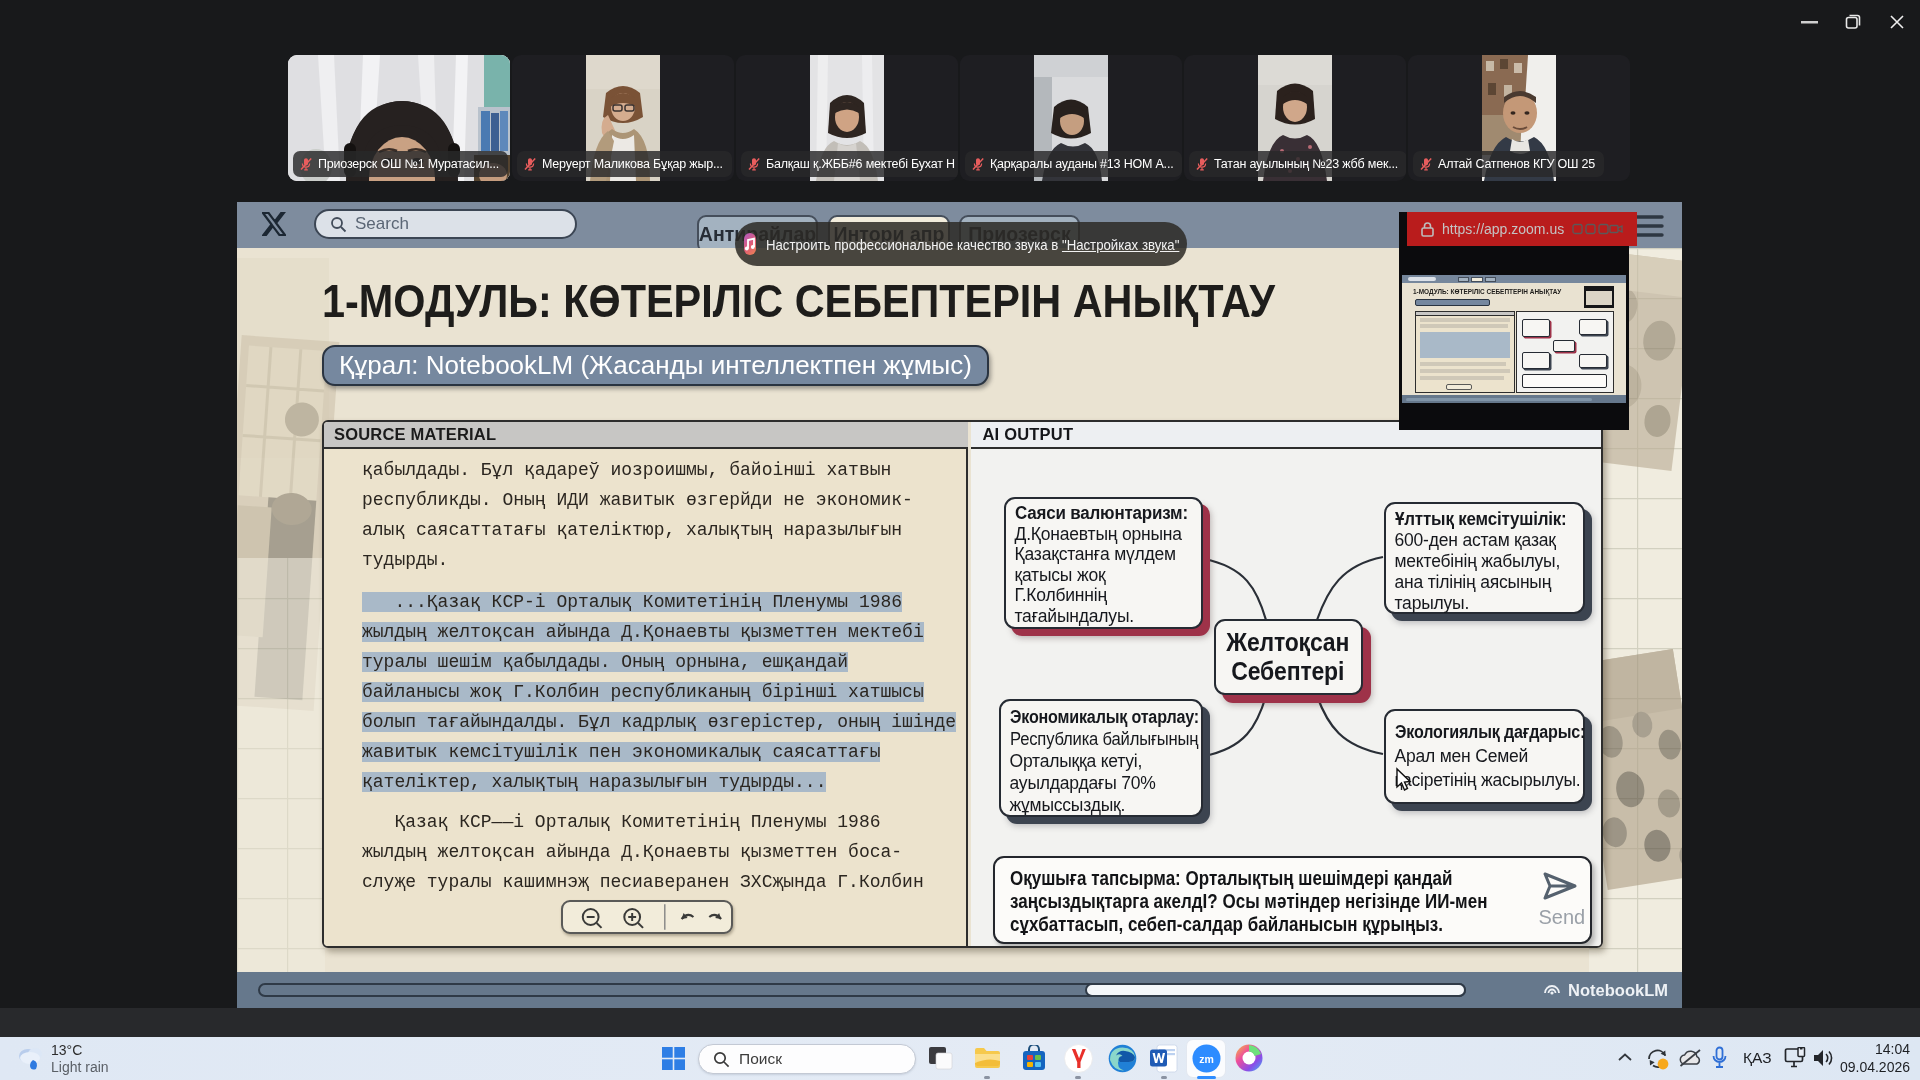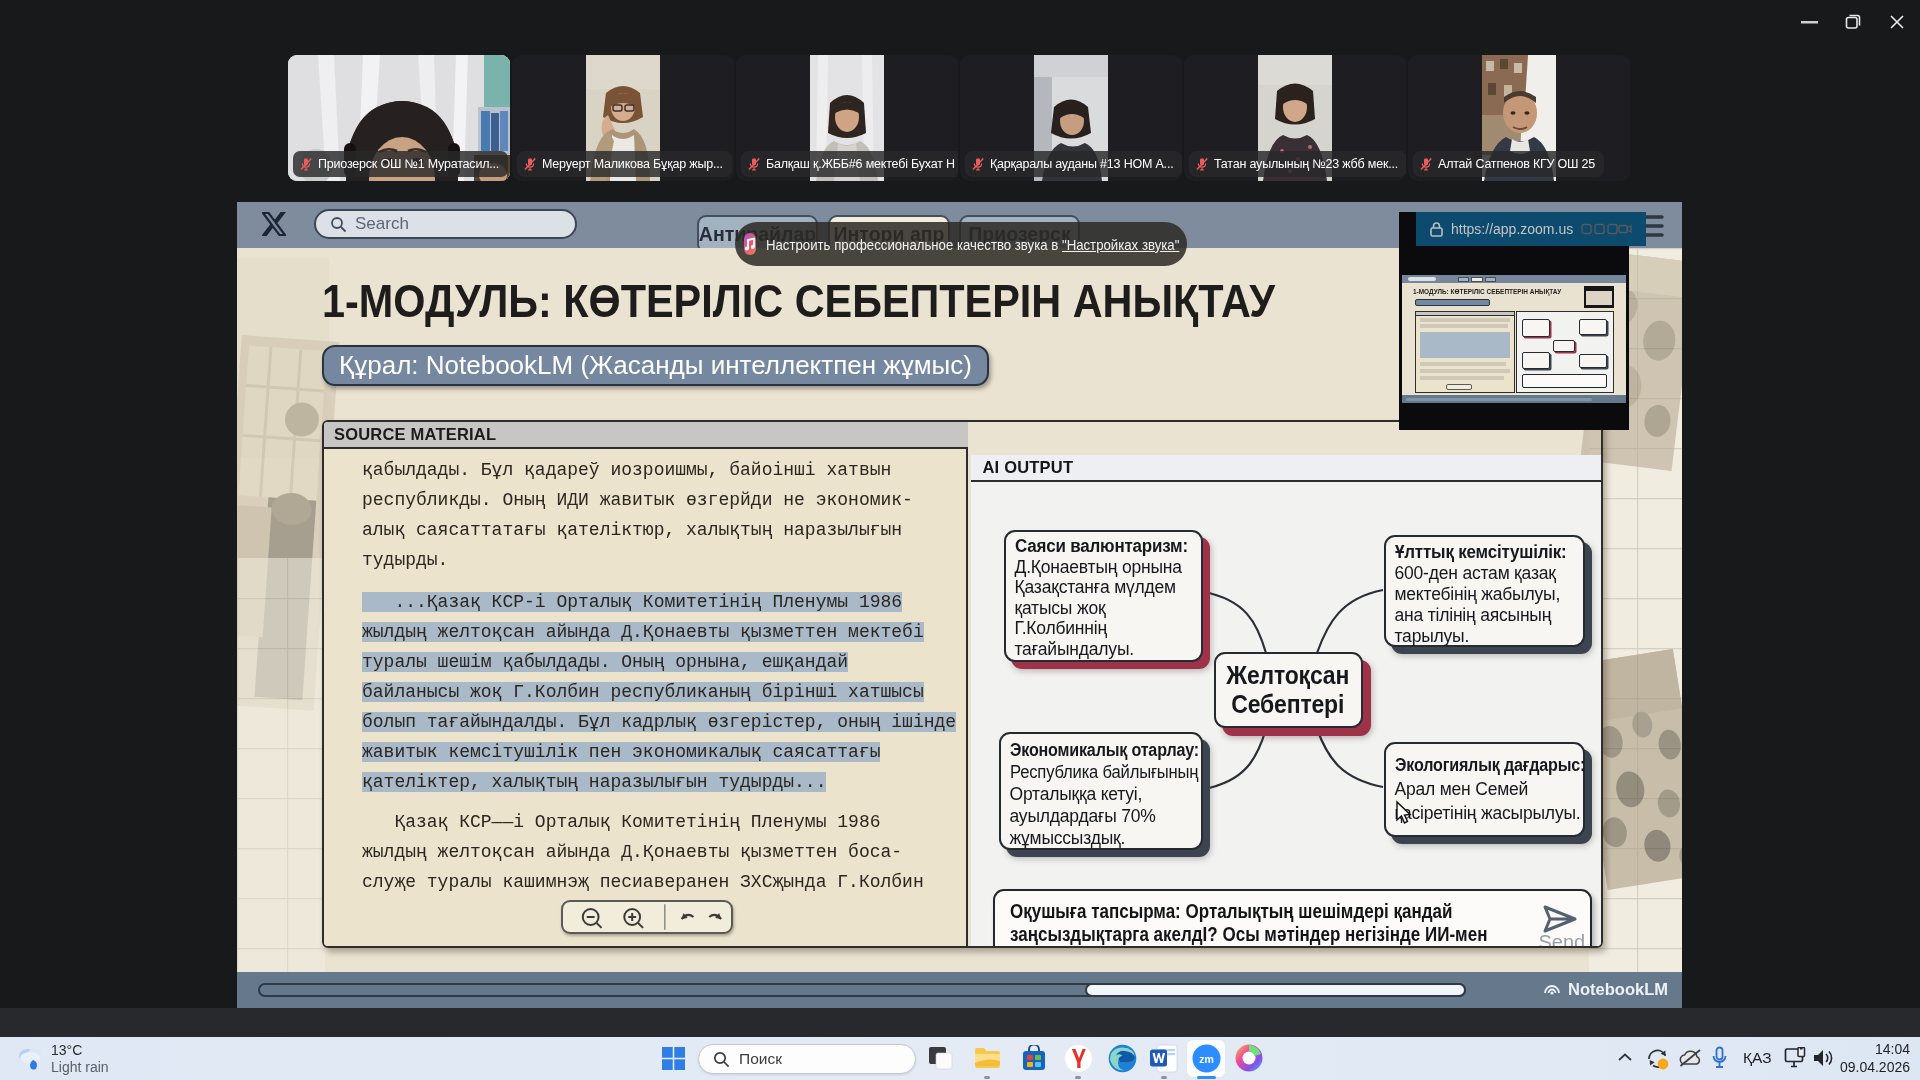"https://app.zoom.us" div { background: #0c4a6e -> #b91c1c; left: 17px -> 8px }
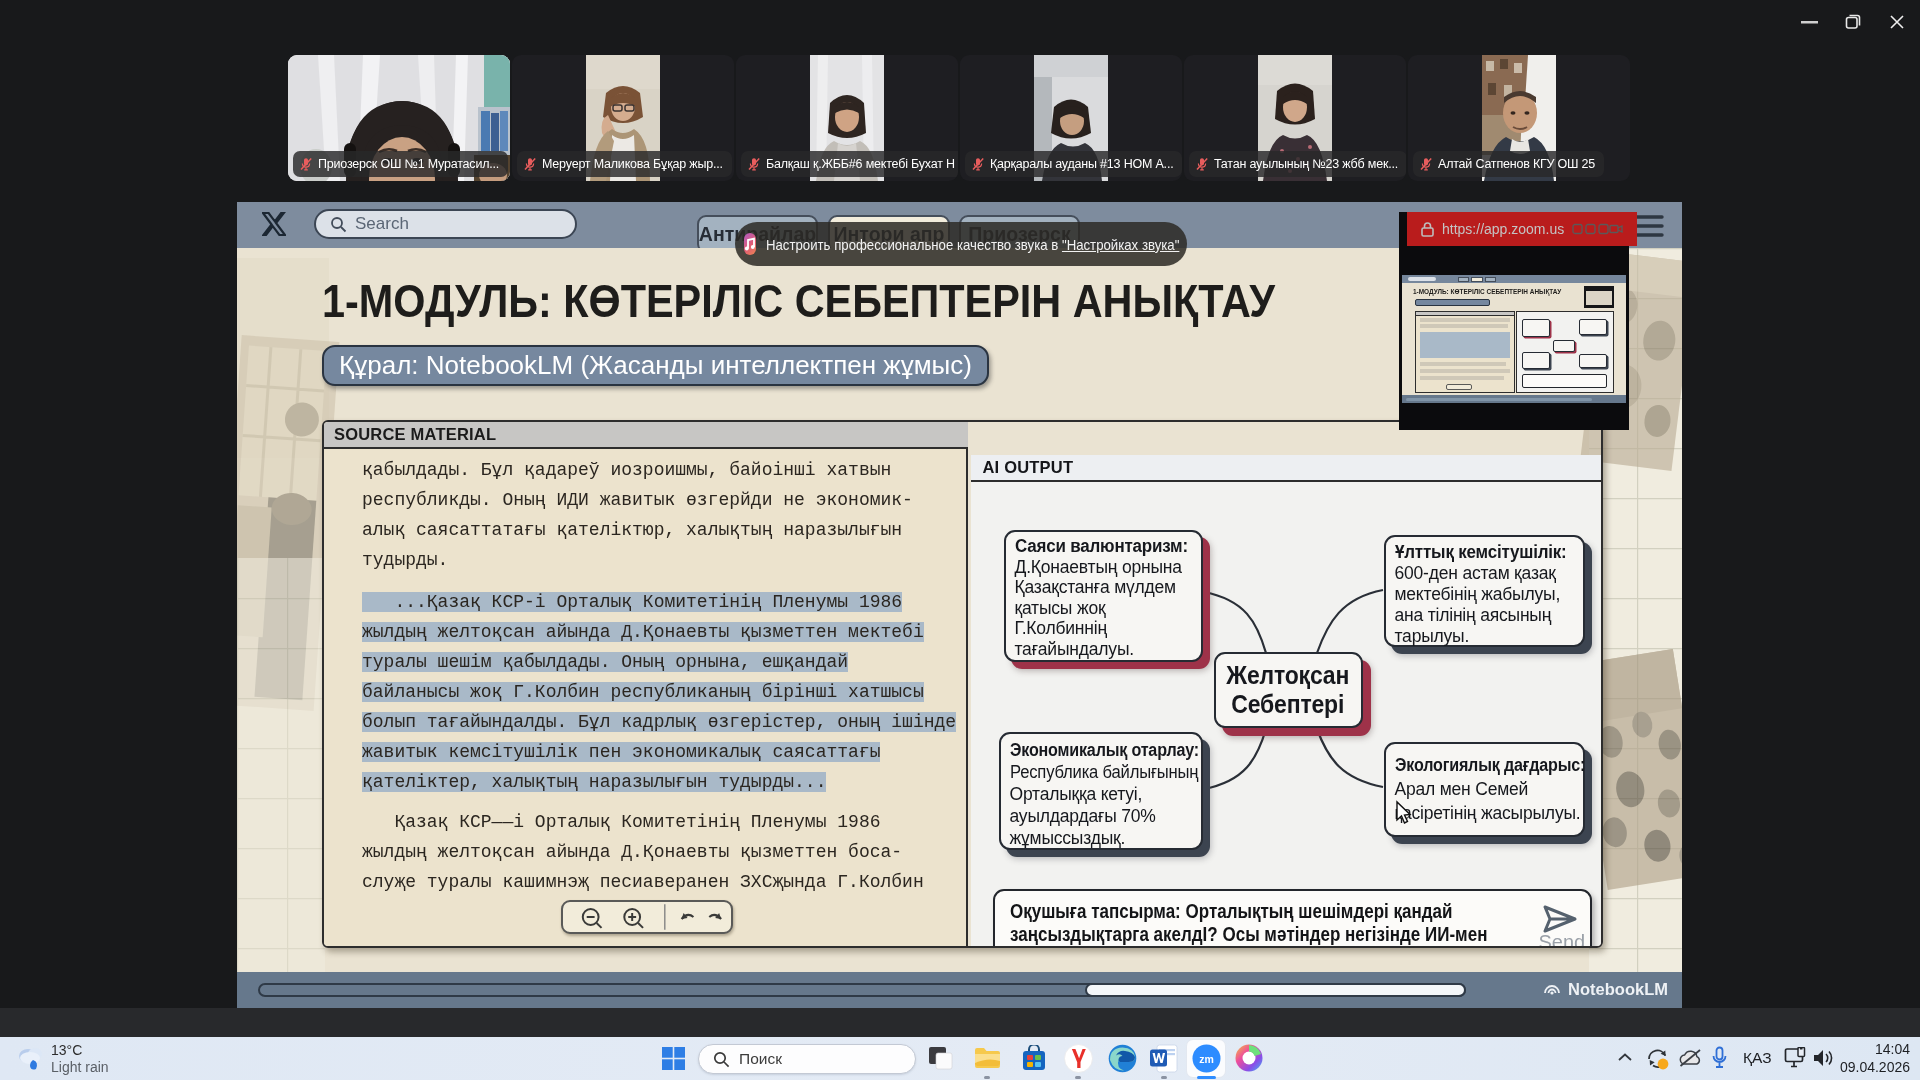"AI OUTPUT" div { margin-top: 33px -> none }
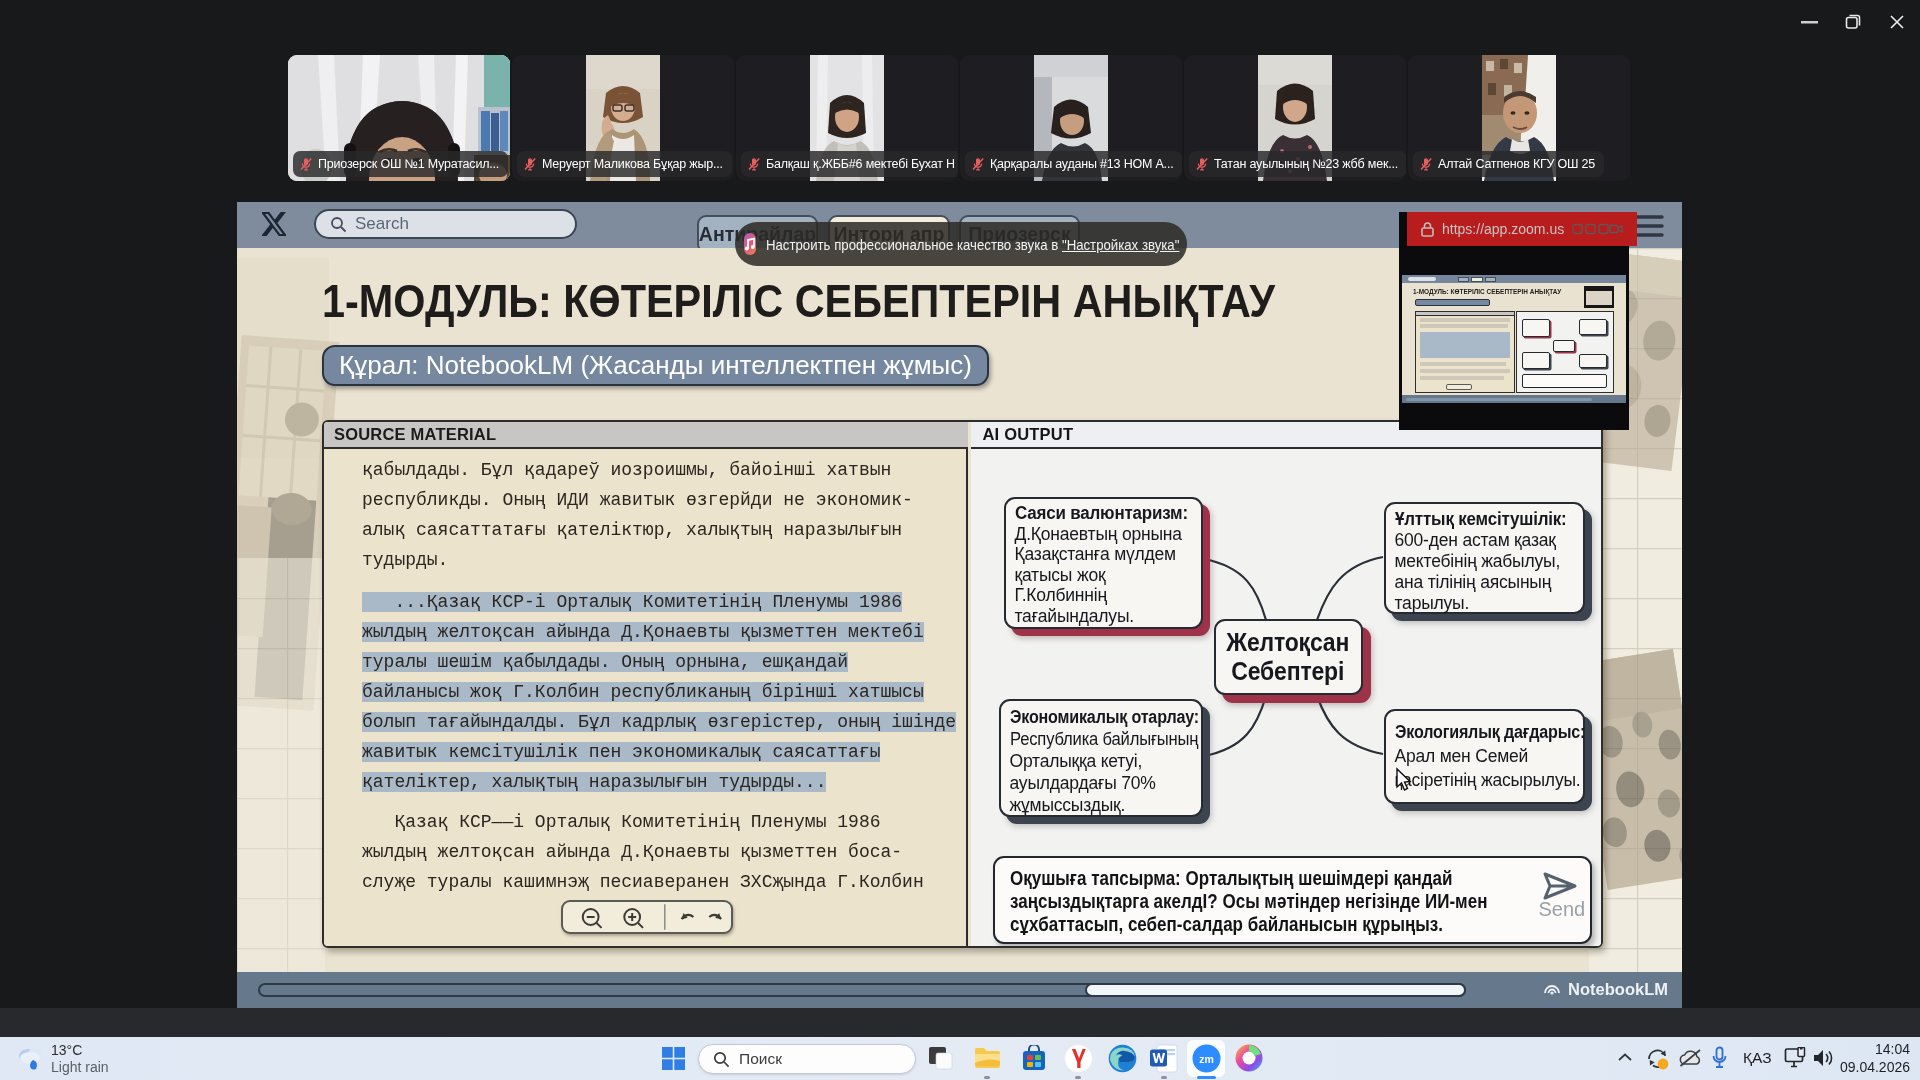"Send" div { top: 40px -> 48px }
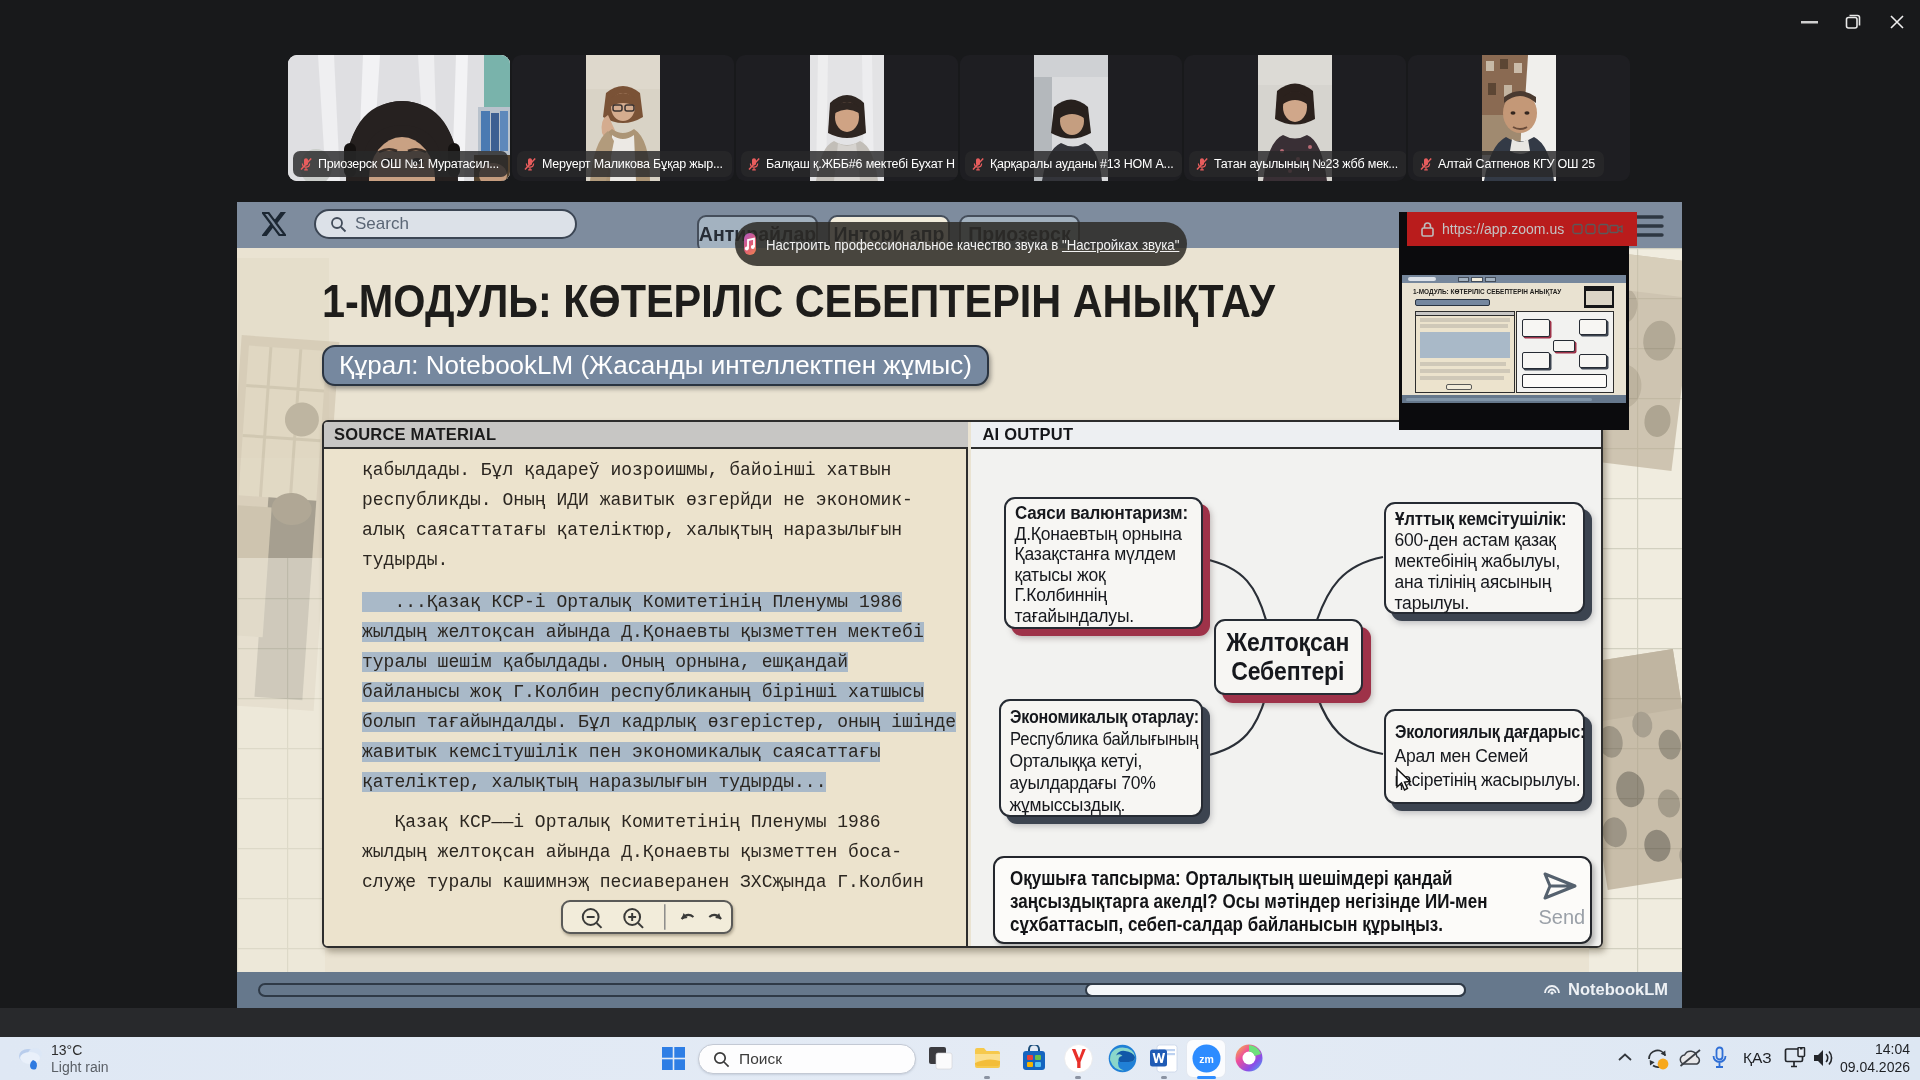"NotebookLM" div { align-items: none -> center }
